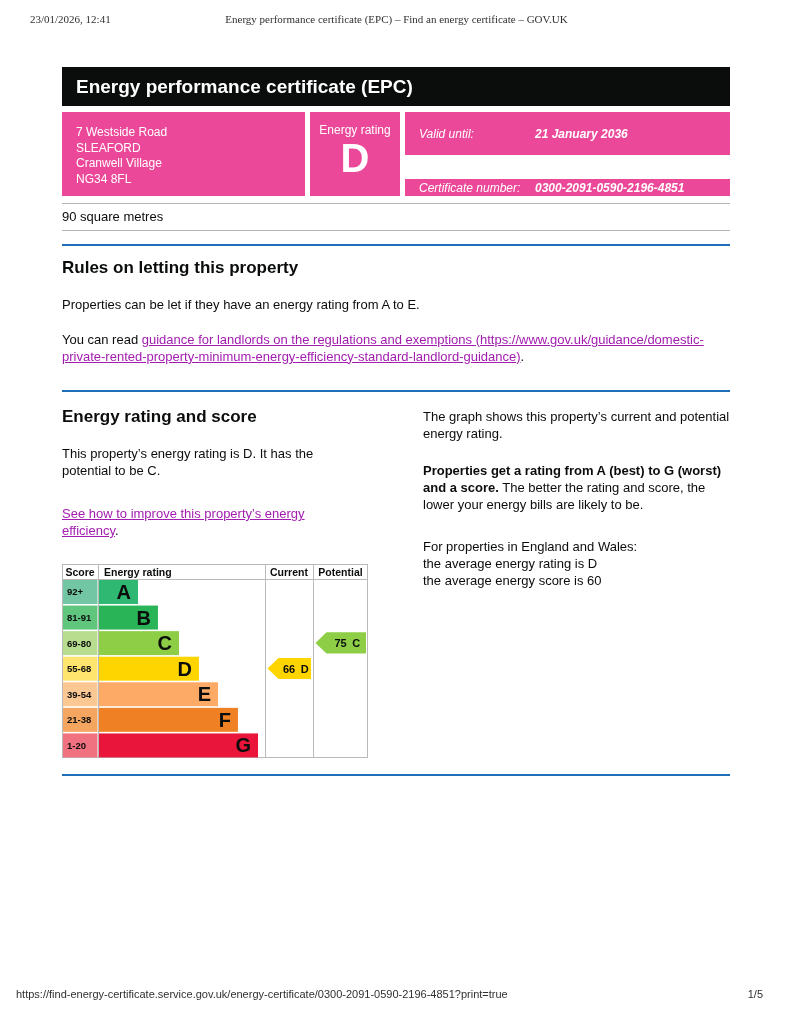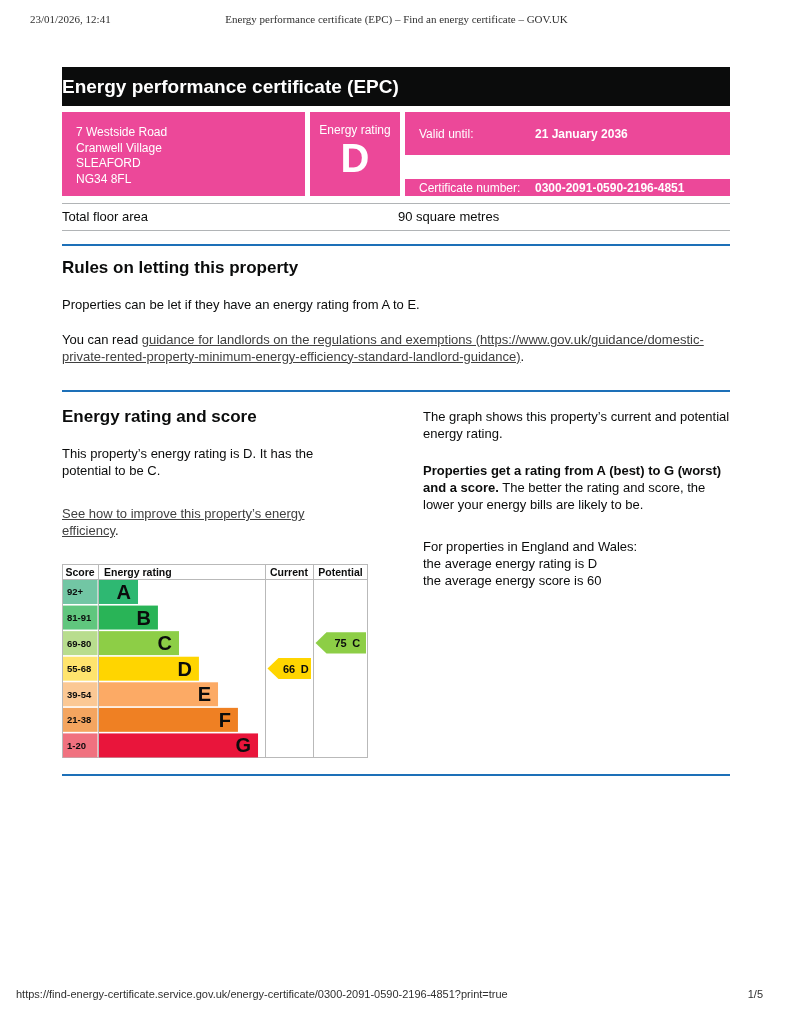"Energy performance certificate (EPC)" .banner { padding-left: none -> 14px }
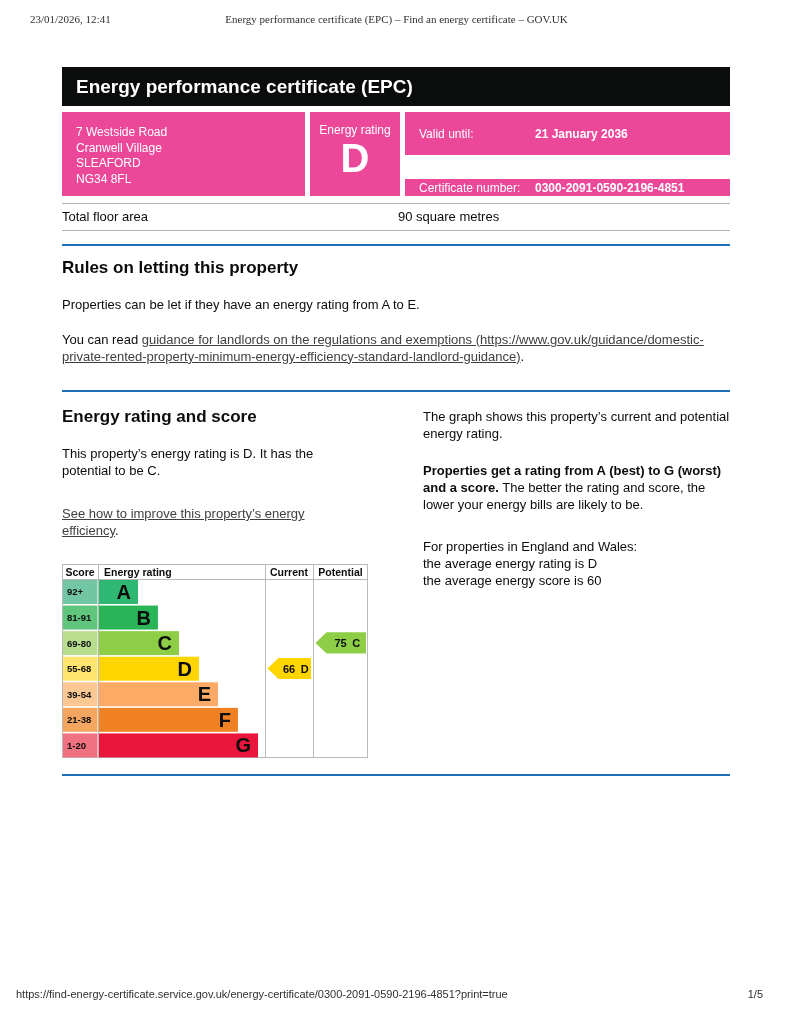"Valid until:" .right-boxes { font-style: none -> italic }
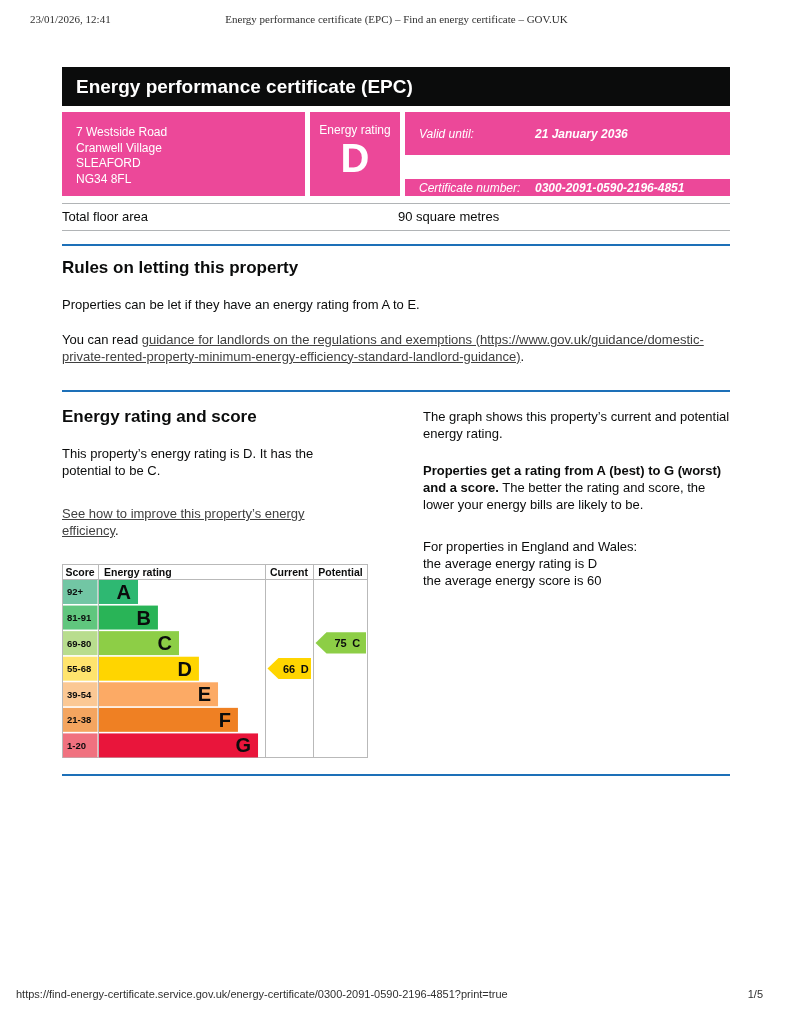"Cranwell Village" div { order: before "SLEAFORD" -> after "SLEAFORD" }
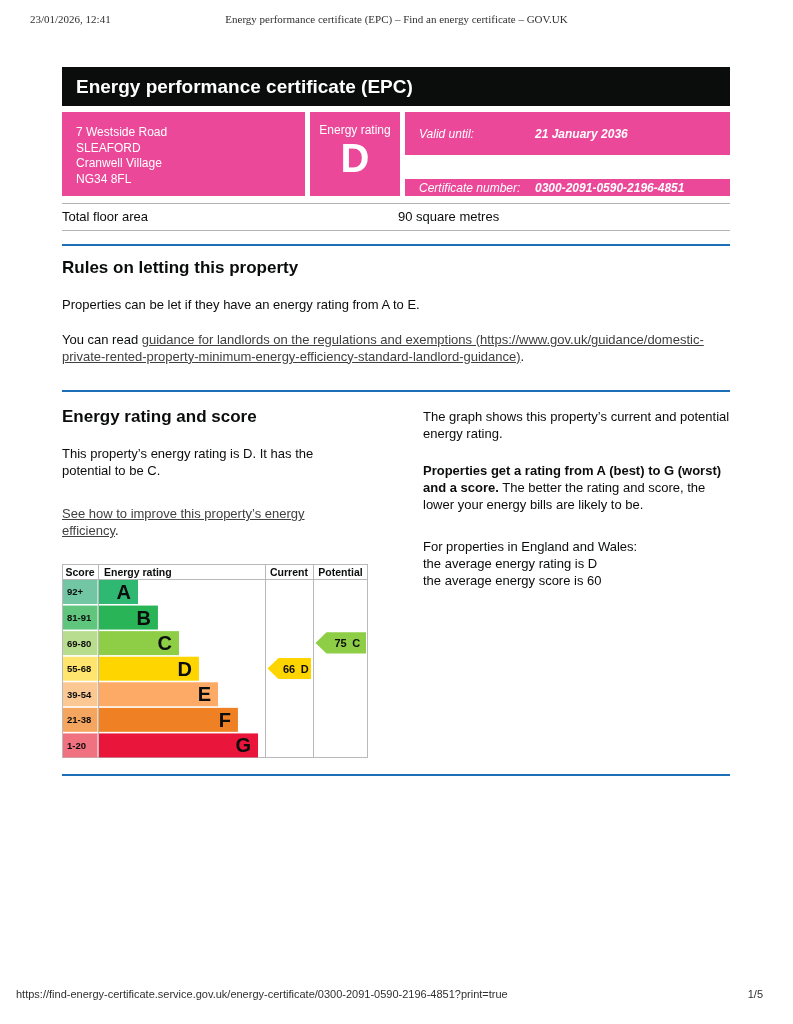"Total floor area" span.lbl { html: <span>Total floor area</span> -> none }
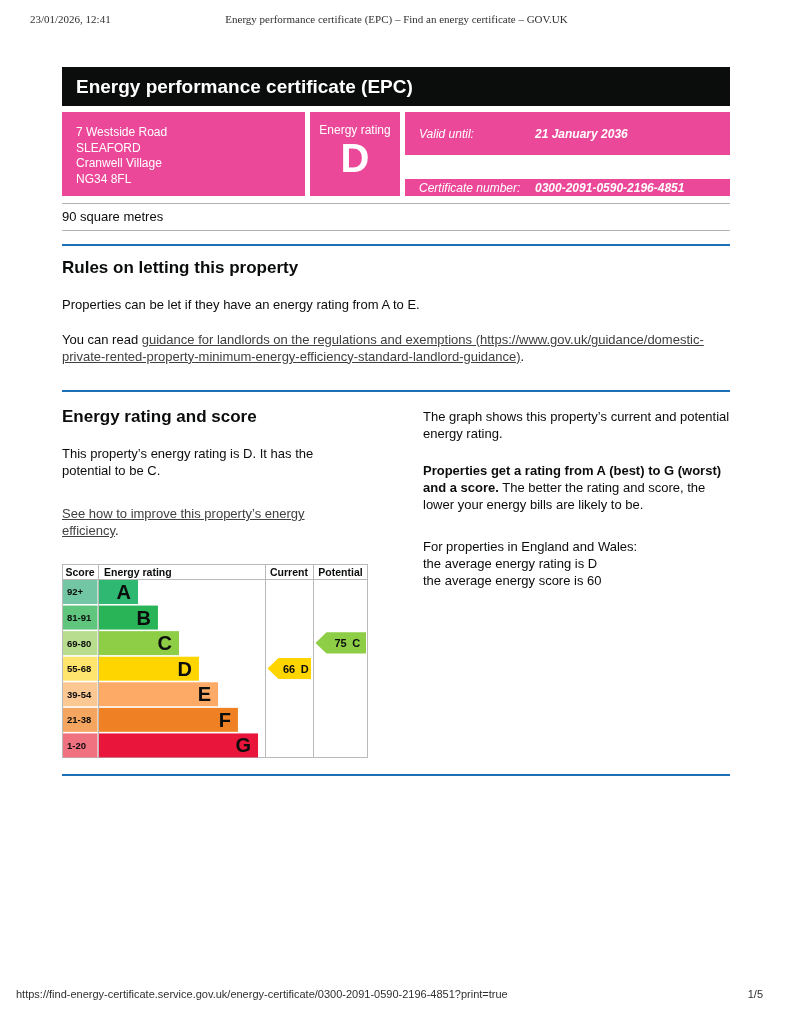"guidance for landlords on the" a { color: #404040 -> #a21caf }
